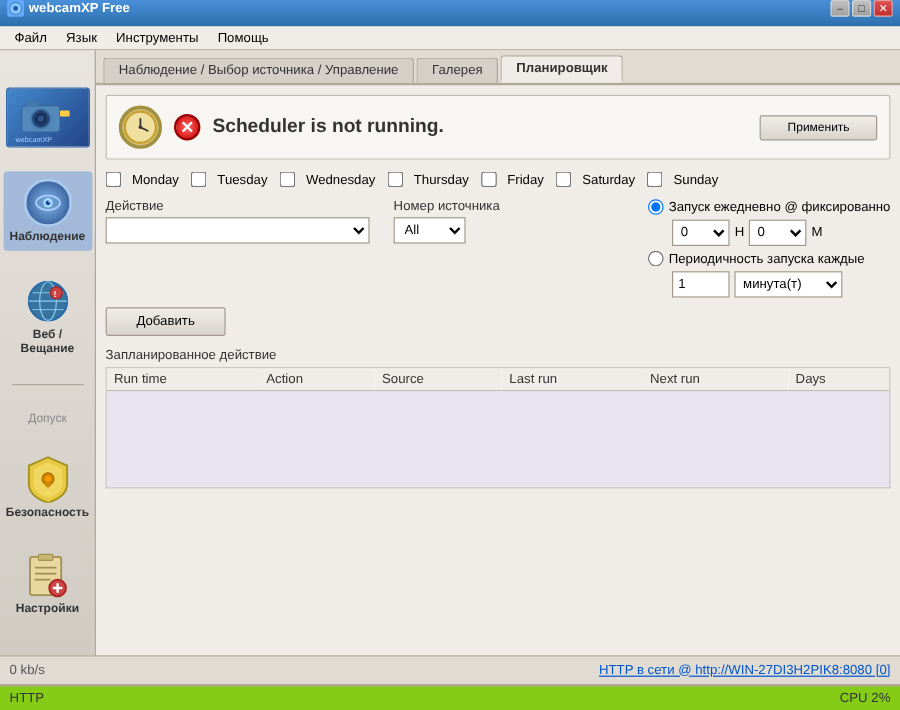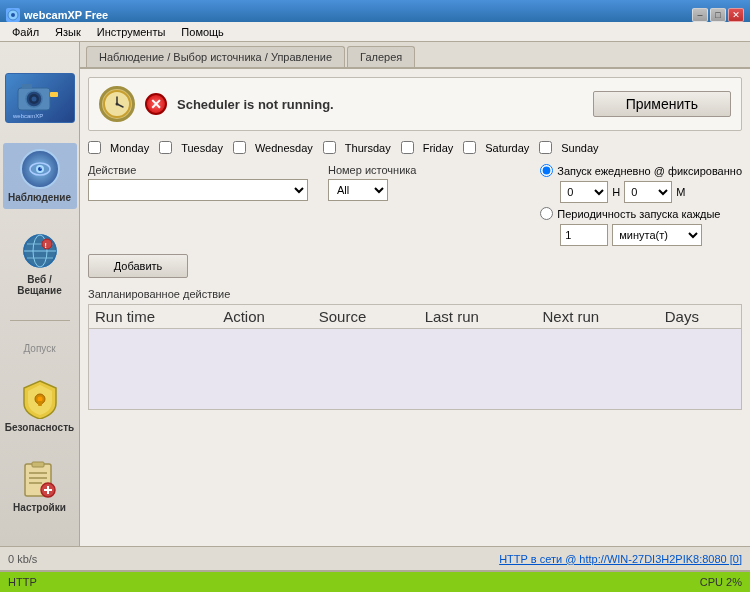"webcamXP Free" .title-bar { align-items: flex-end -> flex-start }
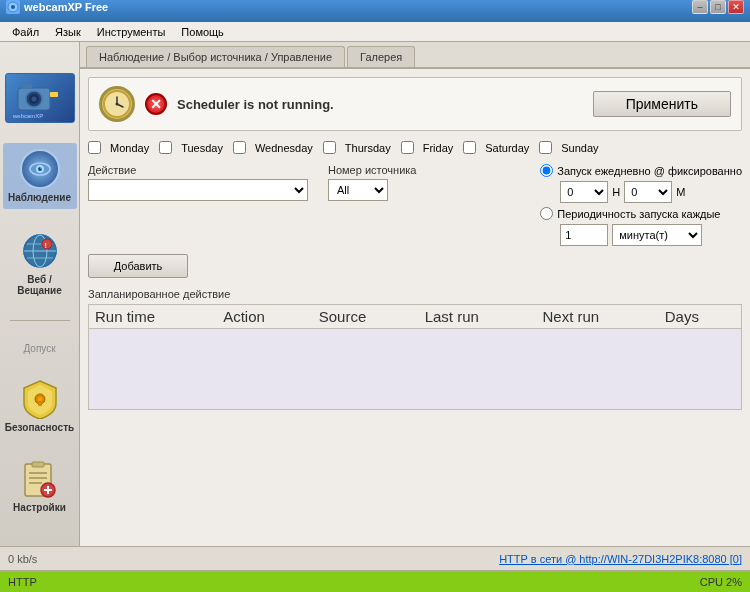"Планировщик" div.tab { html: none -> <div>Планировщик</div> }
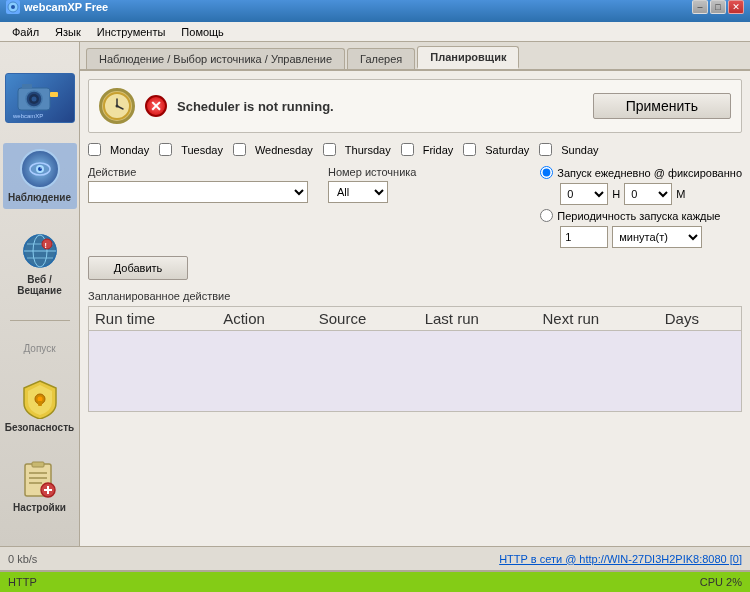"Scheduler is not running." .scheduler-text { font-size: 13px -> 16px }
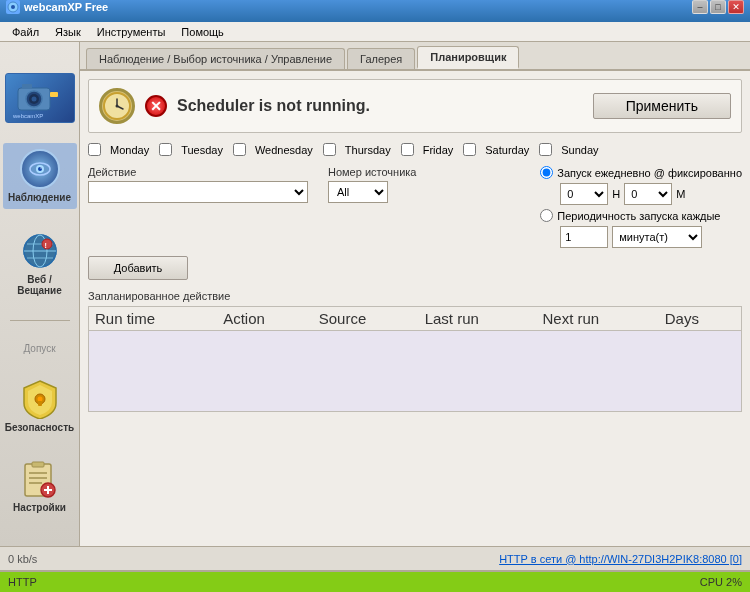"Применить" .apply-btn { font-size: 14px -> 10px; padding: 4px 32px -> 4px 22px }
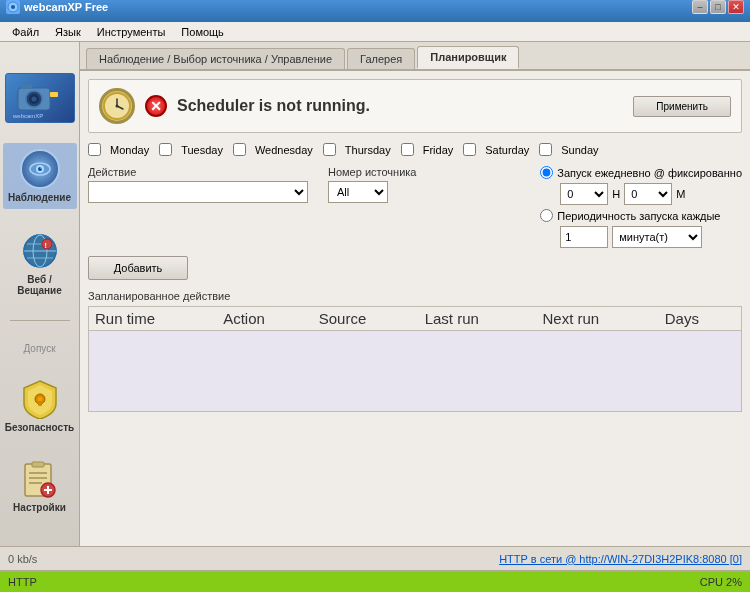"Run time" .data-table { font-size: 15px -> 11px }
